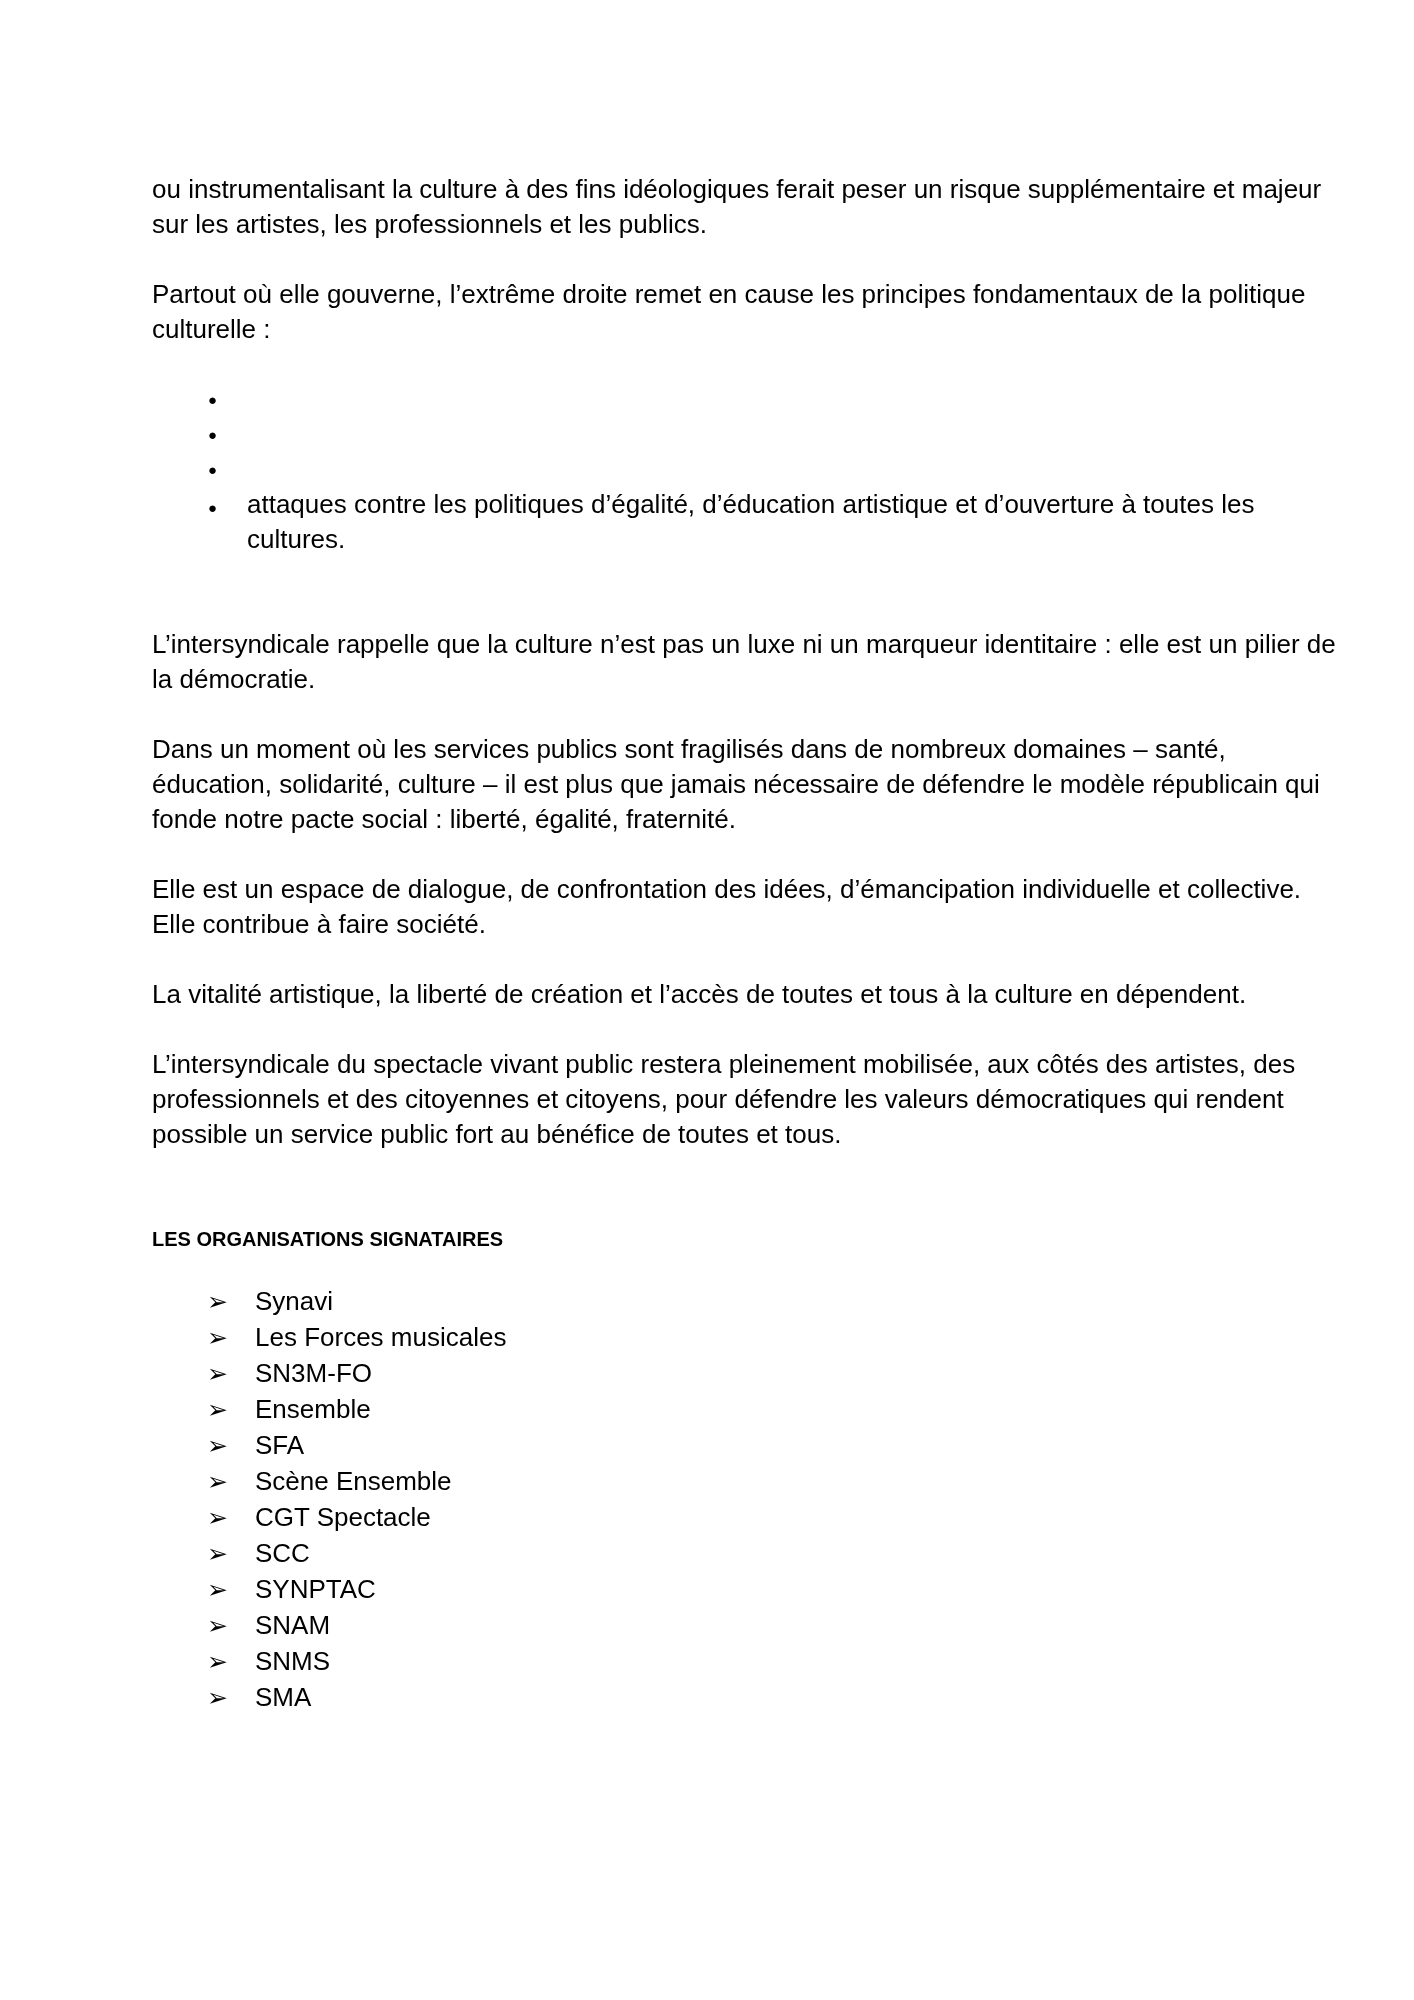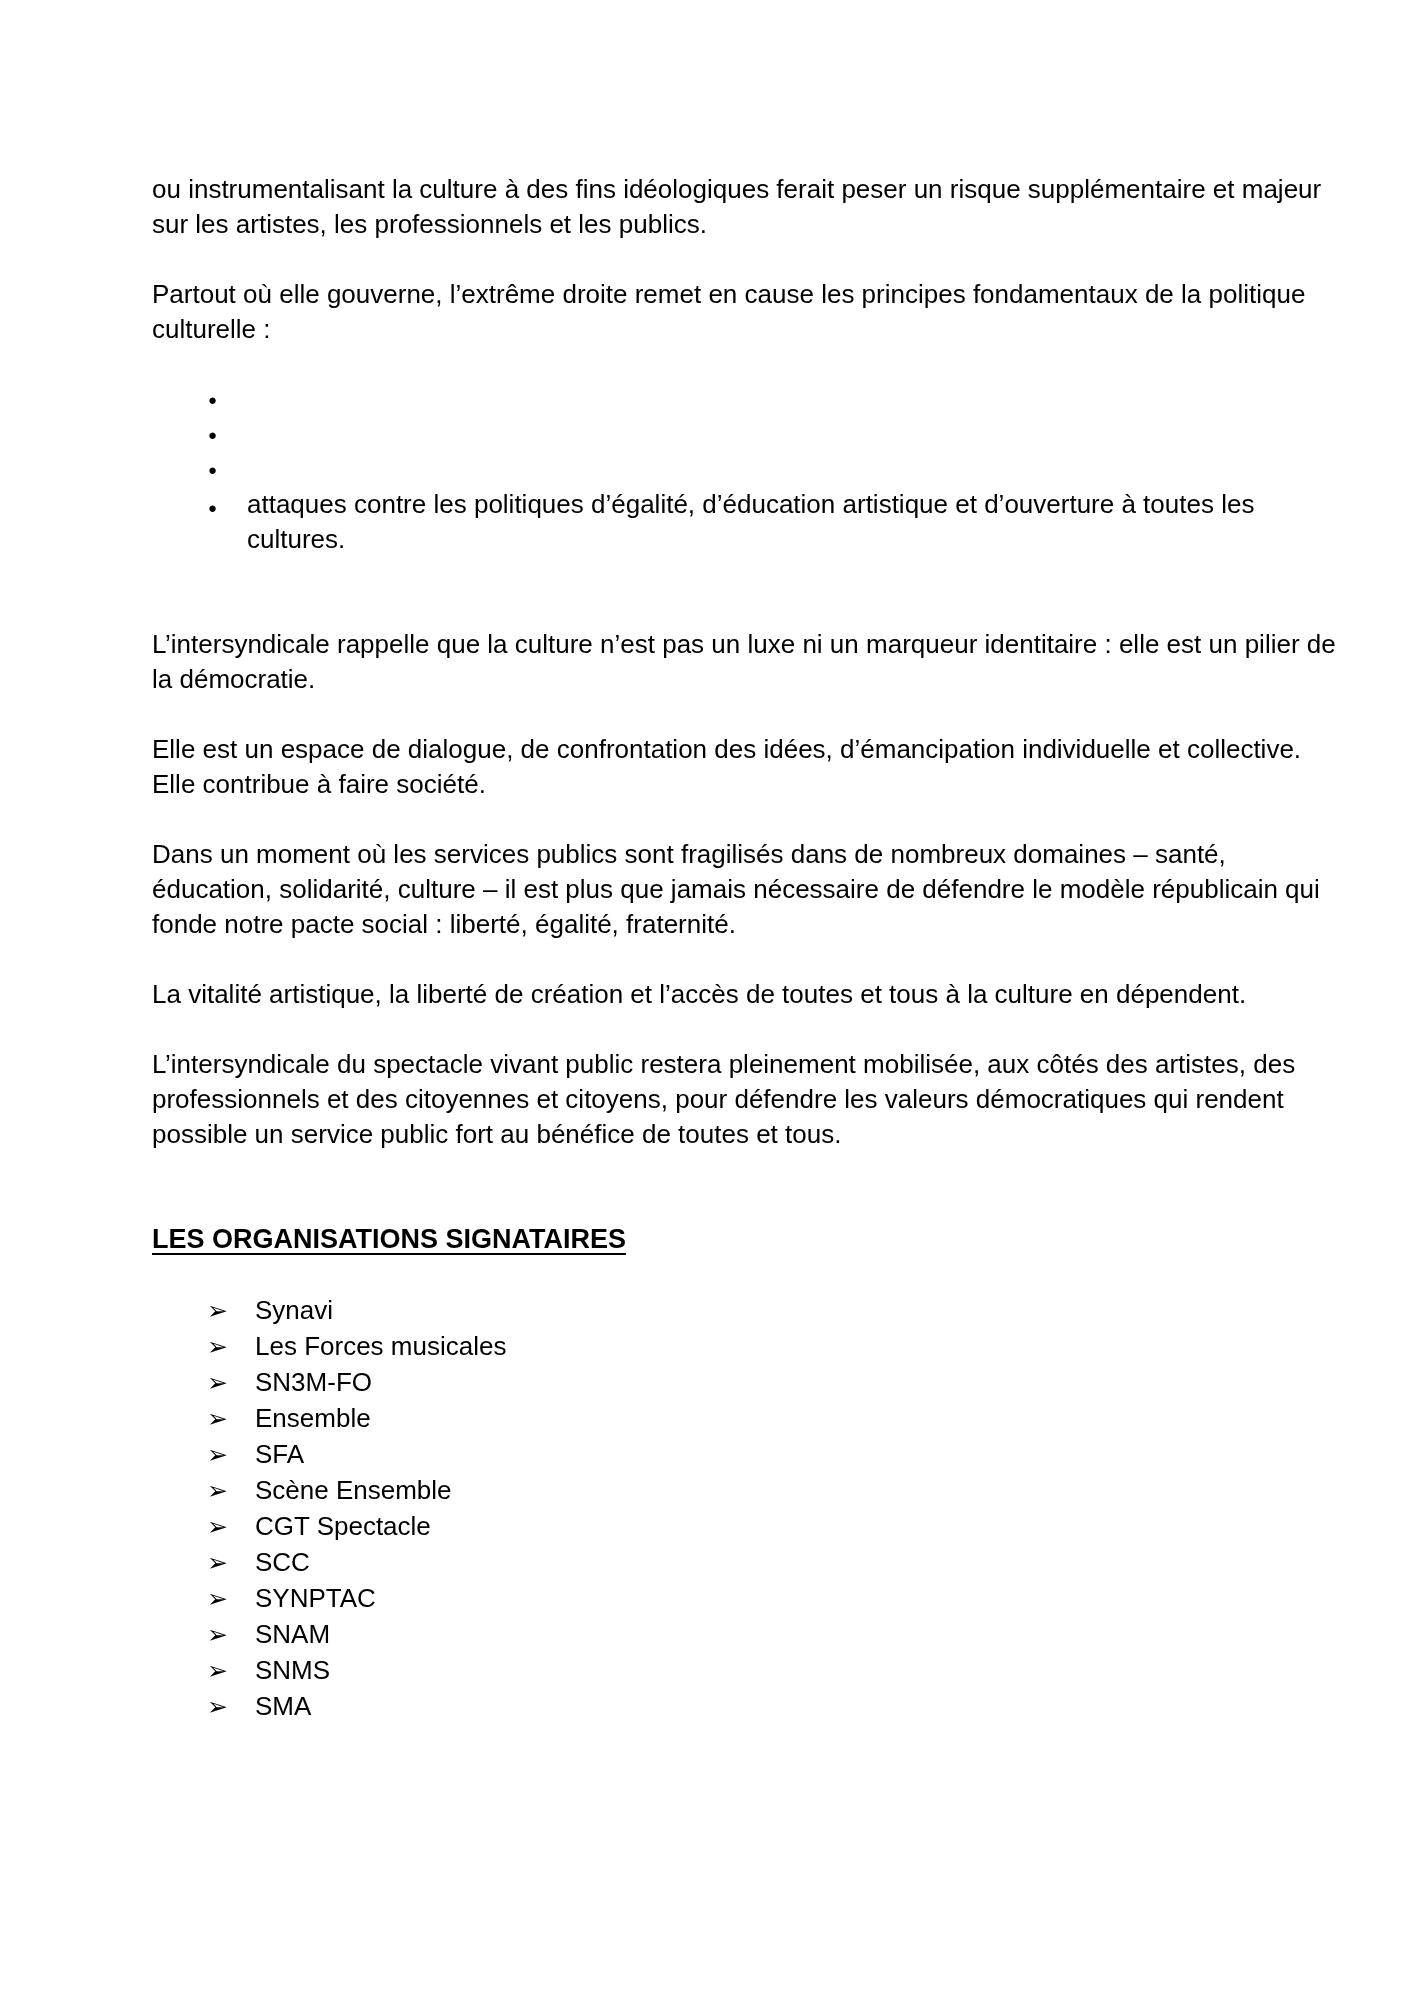"Elle est un espace de" p.para { order: before "Dans un moment où les" -> after "Dans un moment où les" }
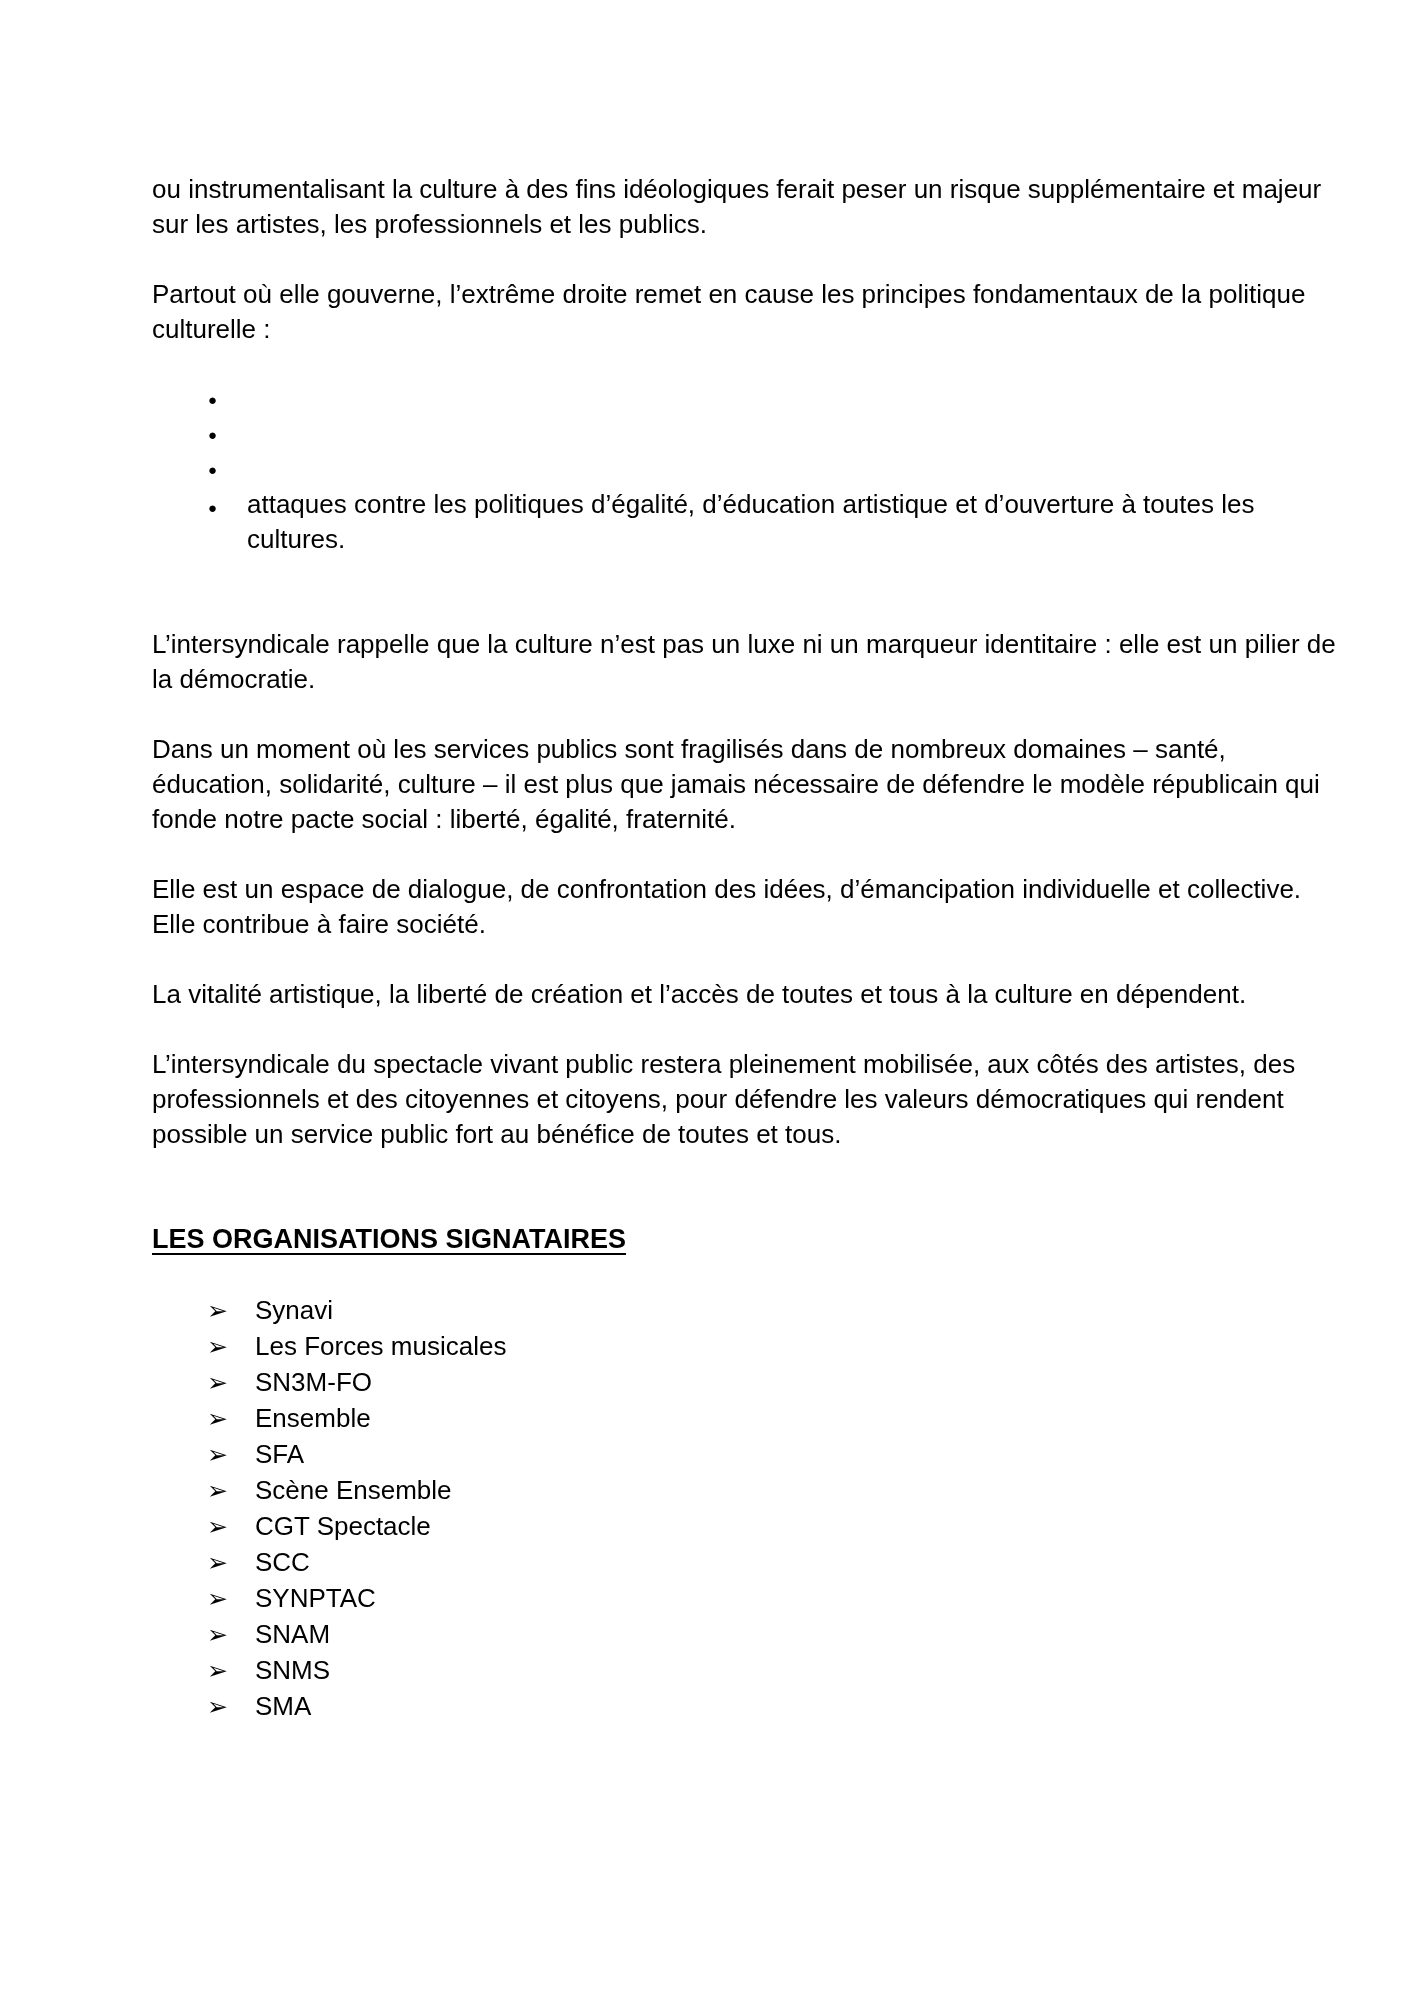"LES ORGANISATIONS SIGNATAIRES" h2.sign-heading { font-size: 27px -> 20px; margin: 70px 0 35px 0 -> 70px 0 26px 0; text-decoration: underline -> none }
